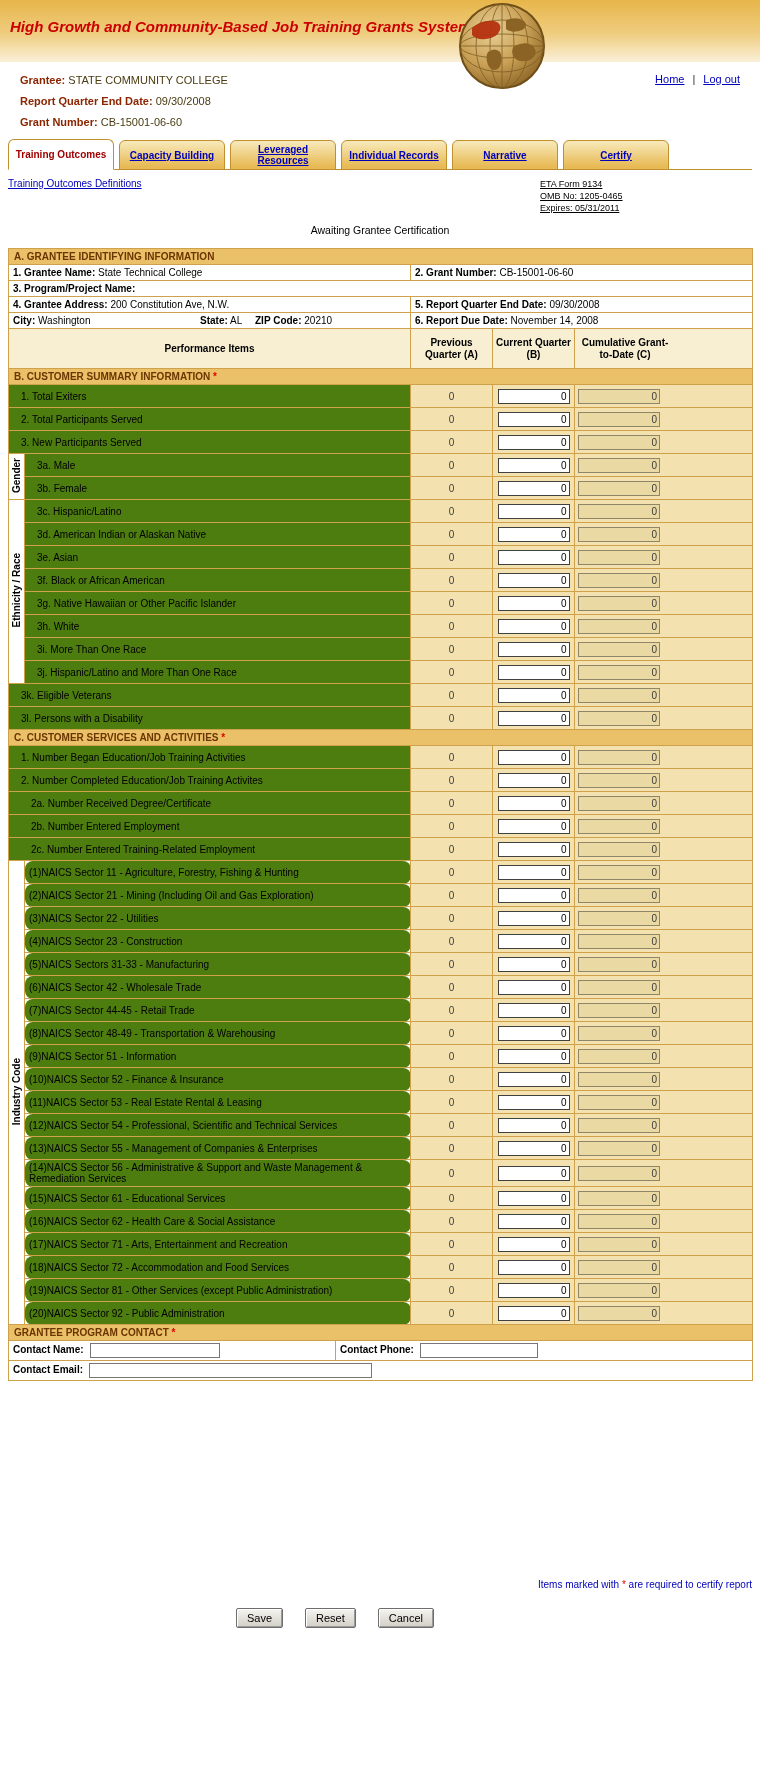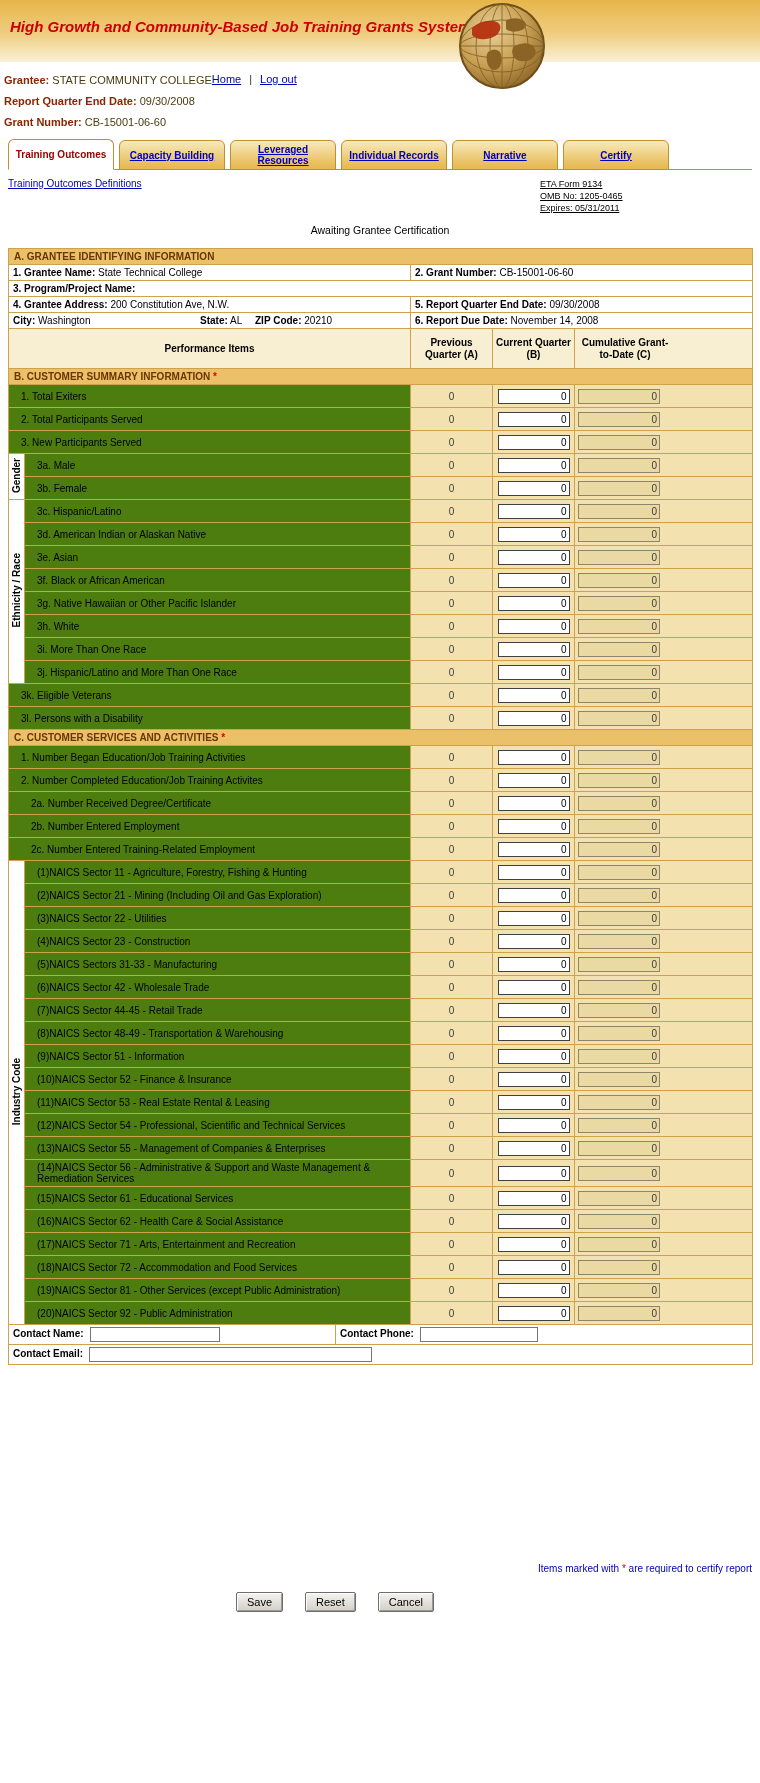"Grantee: STATE COMMUNITY COLLEGE" .info-bar { justify-content: flex-start -> space-between; margin: 8px 4px 0 -> 8px 20px 0 }
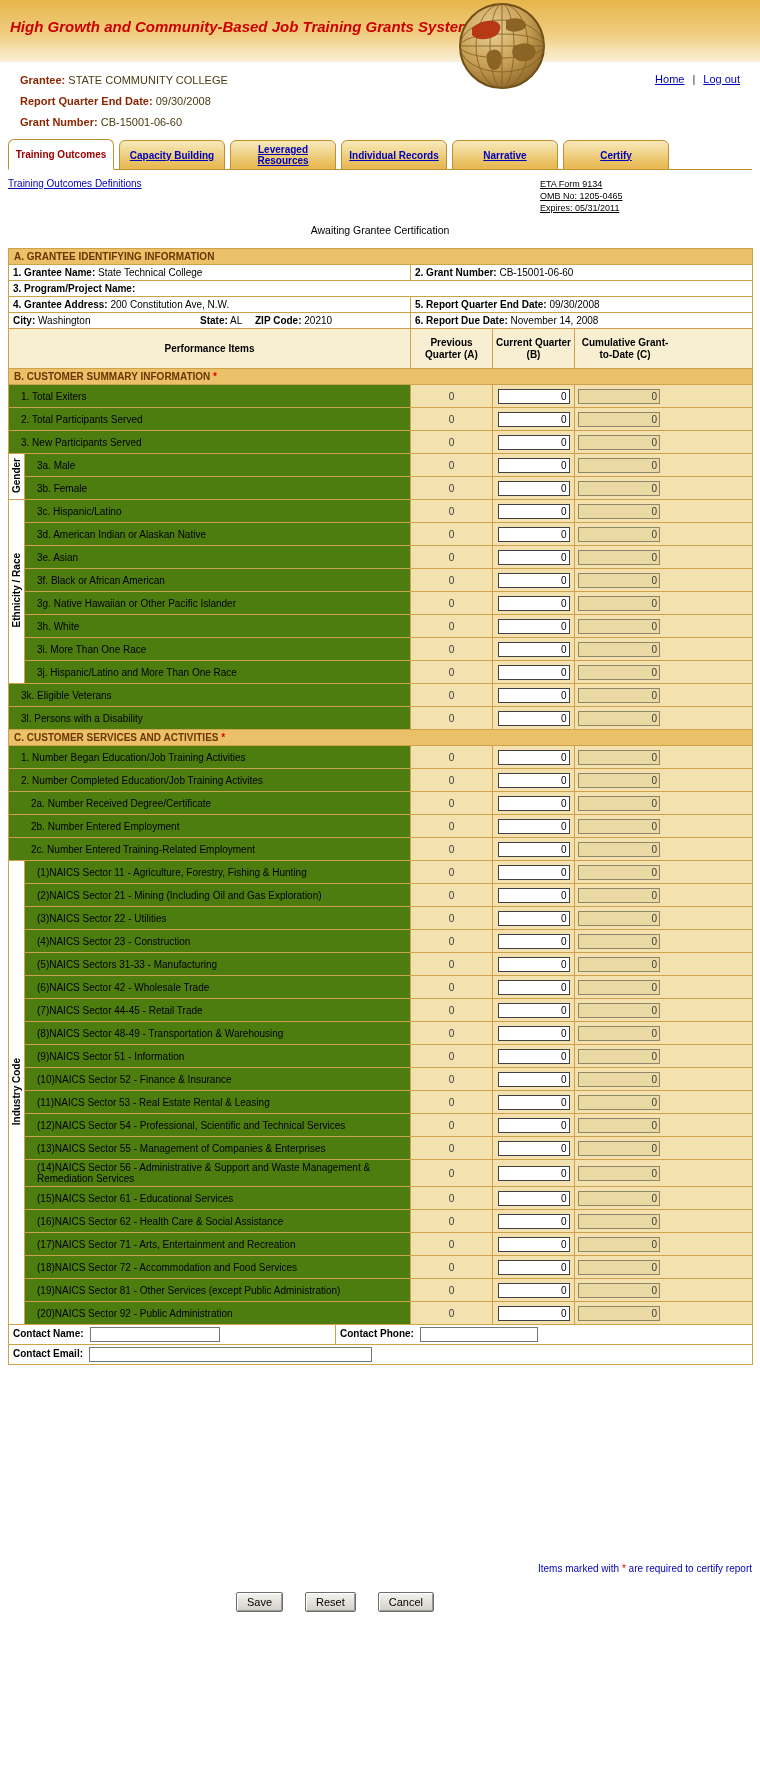"(1)NAICS Sector 11 - Agriculture," .g-industry-code .label-cell { border-radius: none -> 8px; padding-left: 12px -> 4px }
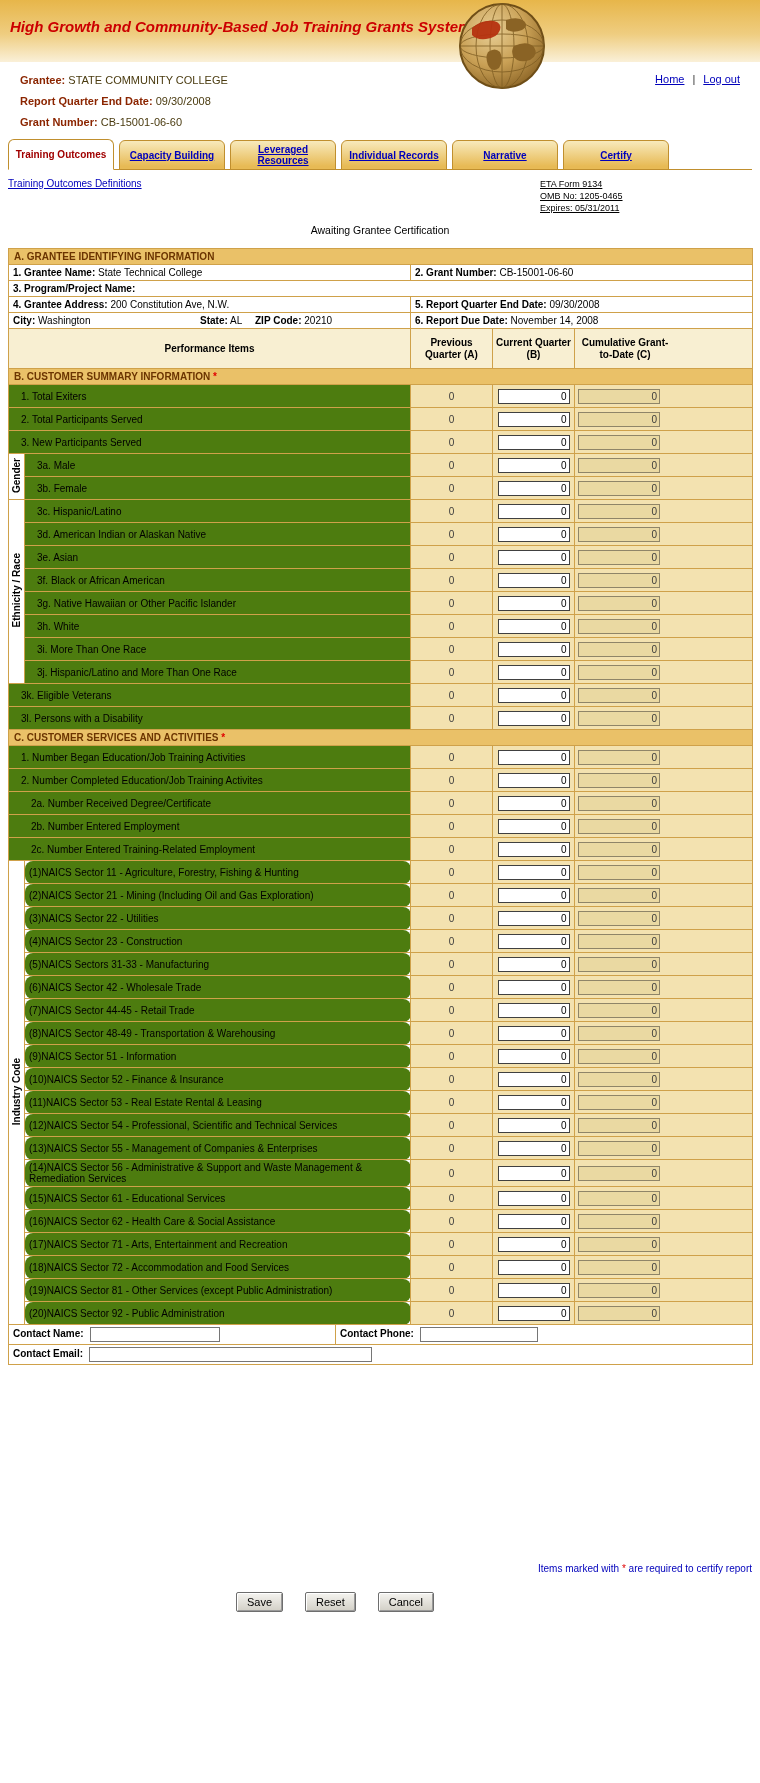"GRANTEE PROGRAM CONTACT *" tr { html: none -> <tr> <td> <span>GRANTEE PROGRAM CONTACT</span> <span>*</span> </td> </tr> }
